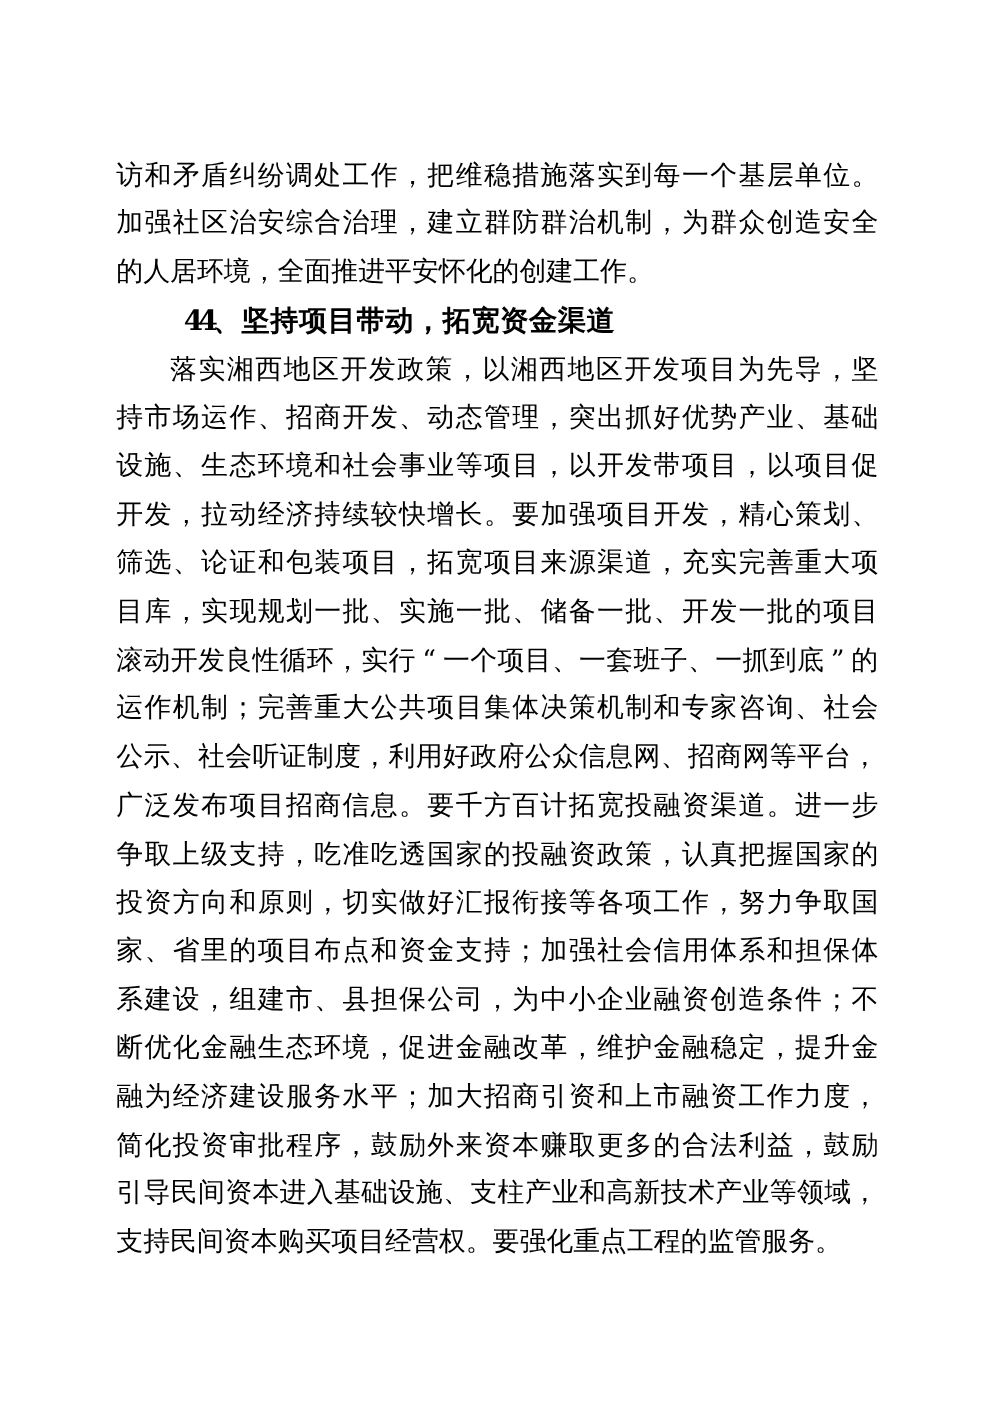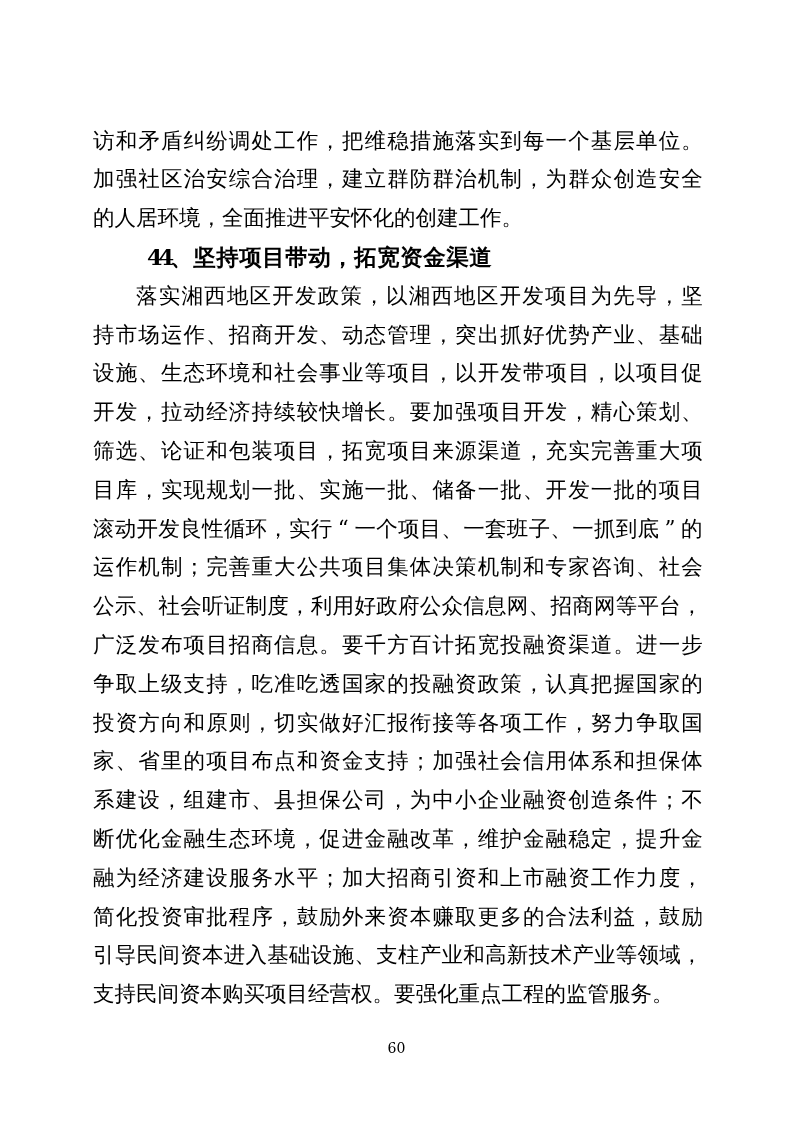"60" div.page-number { html: <div>60</div> -> none }
